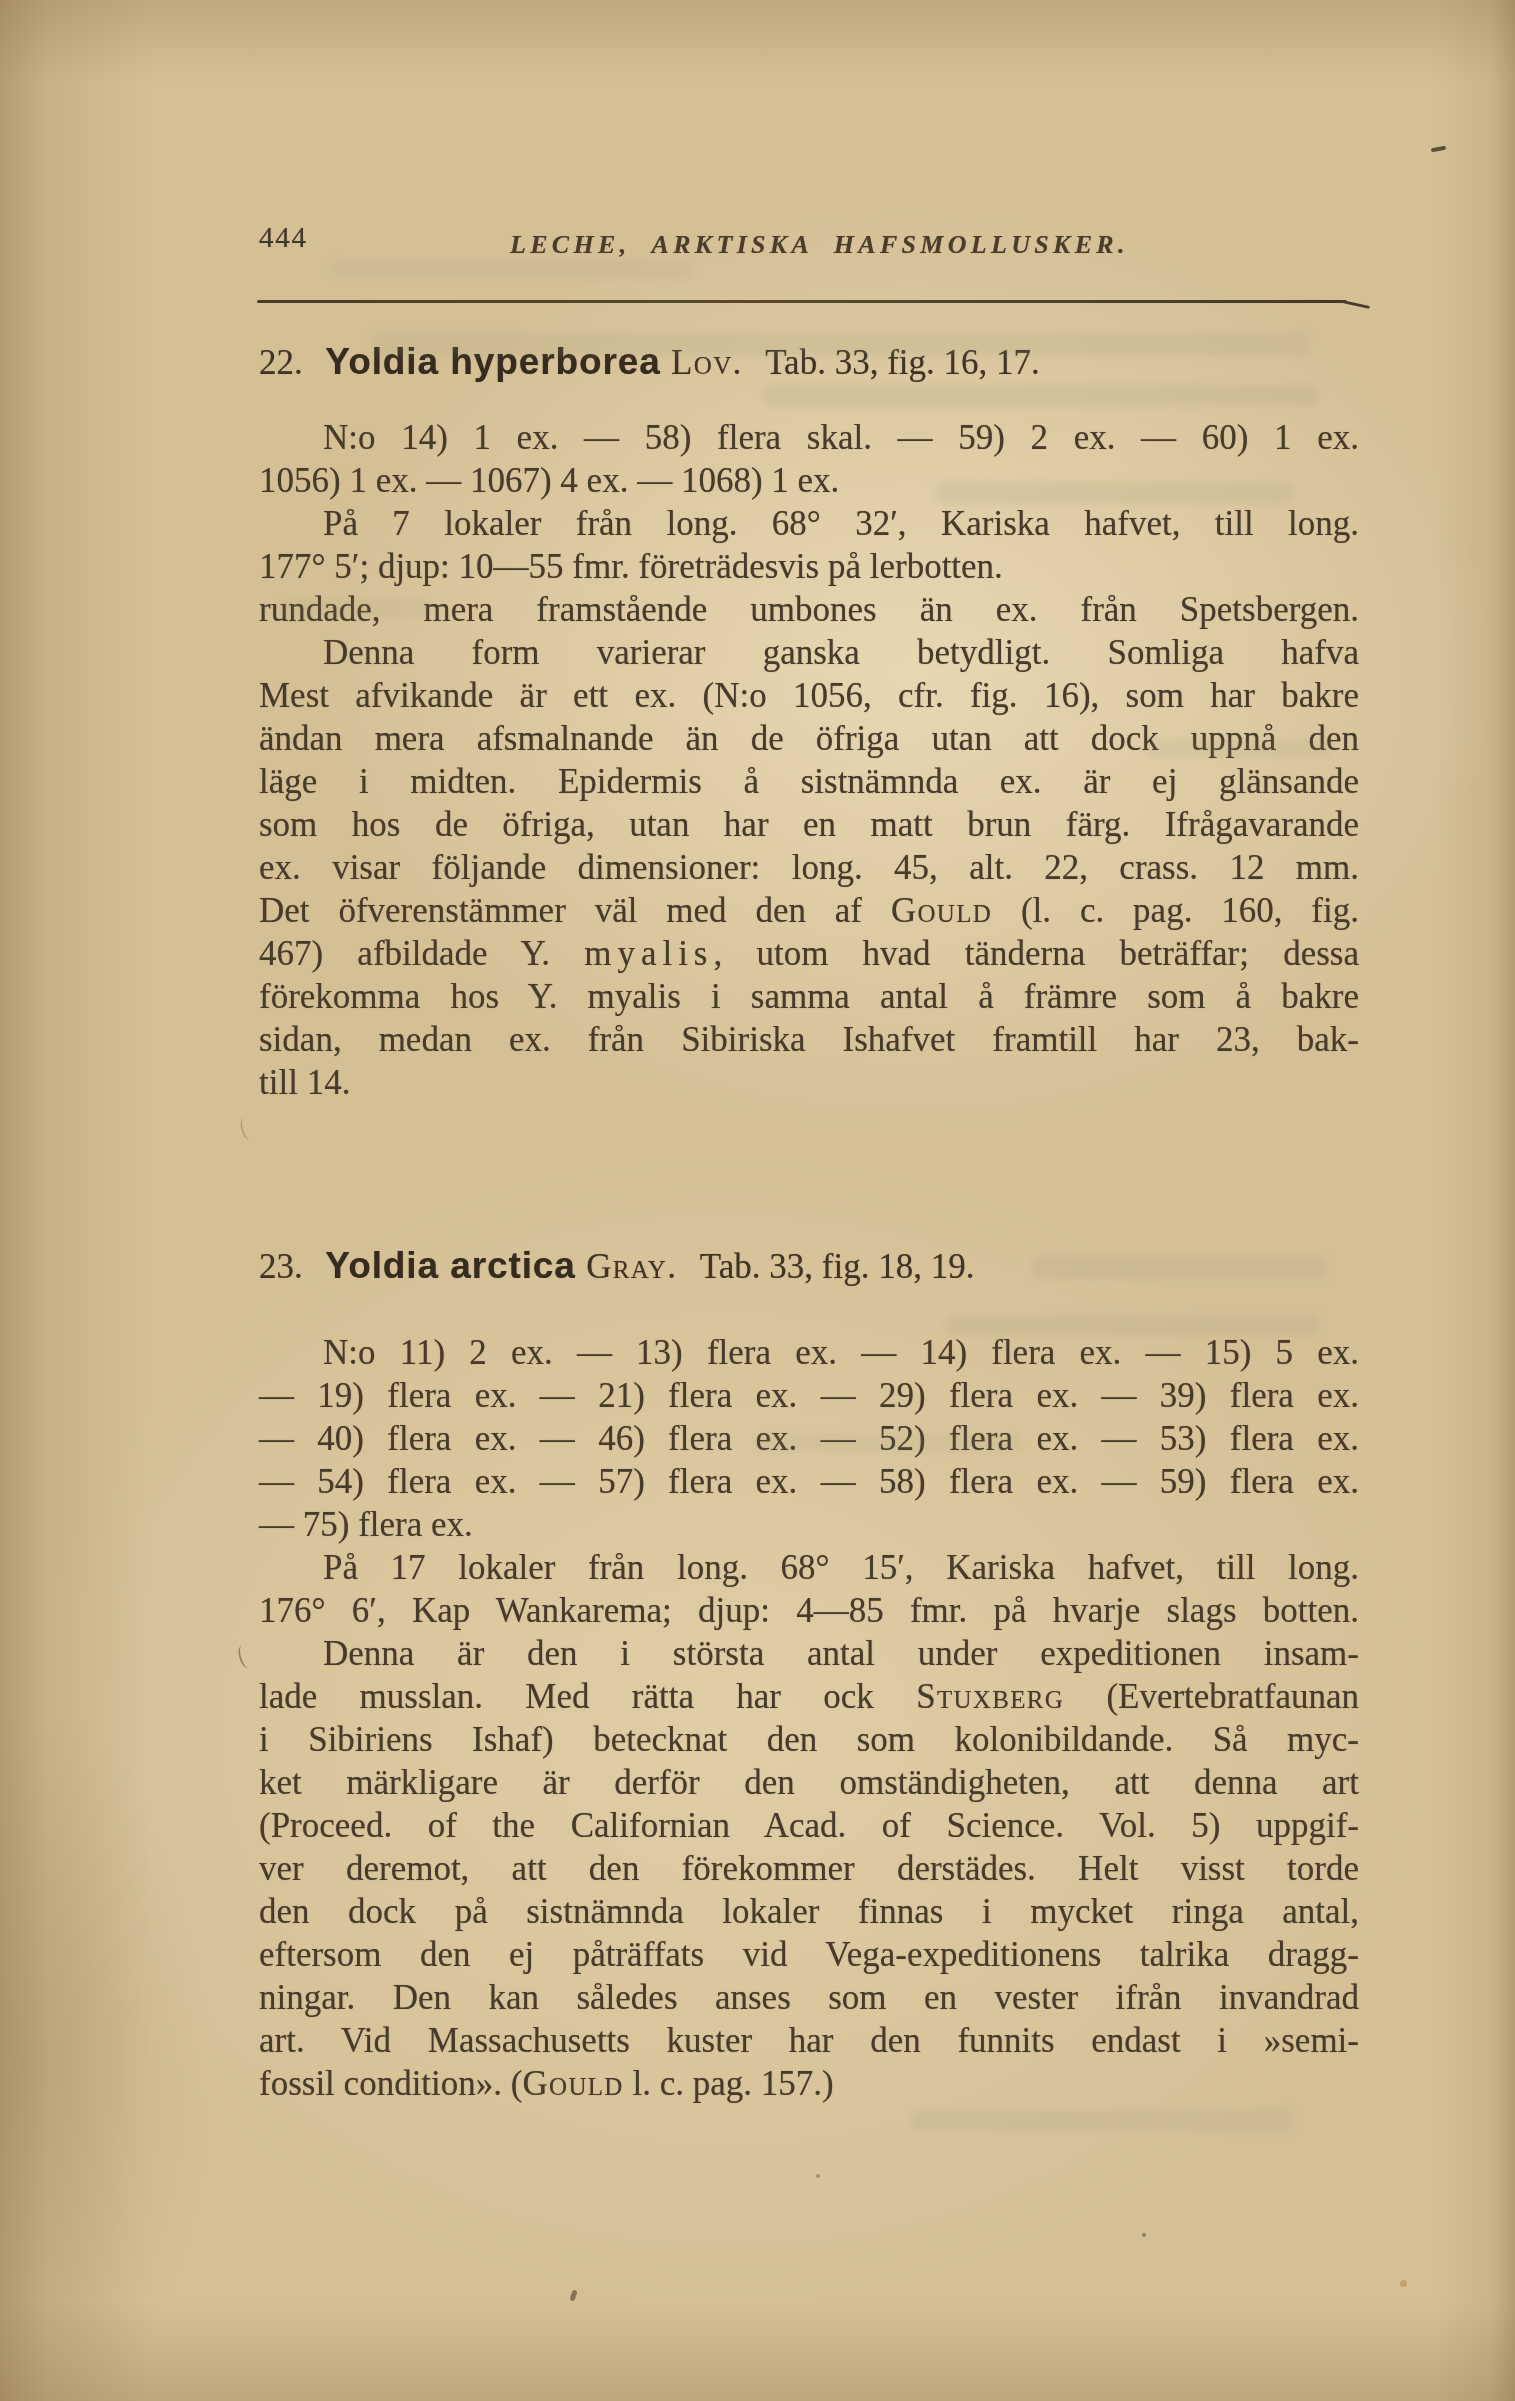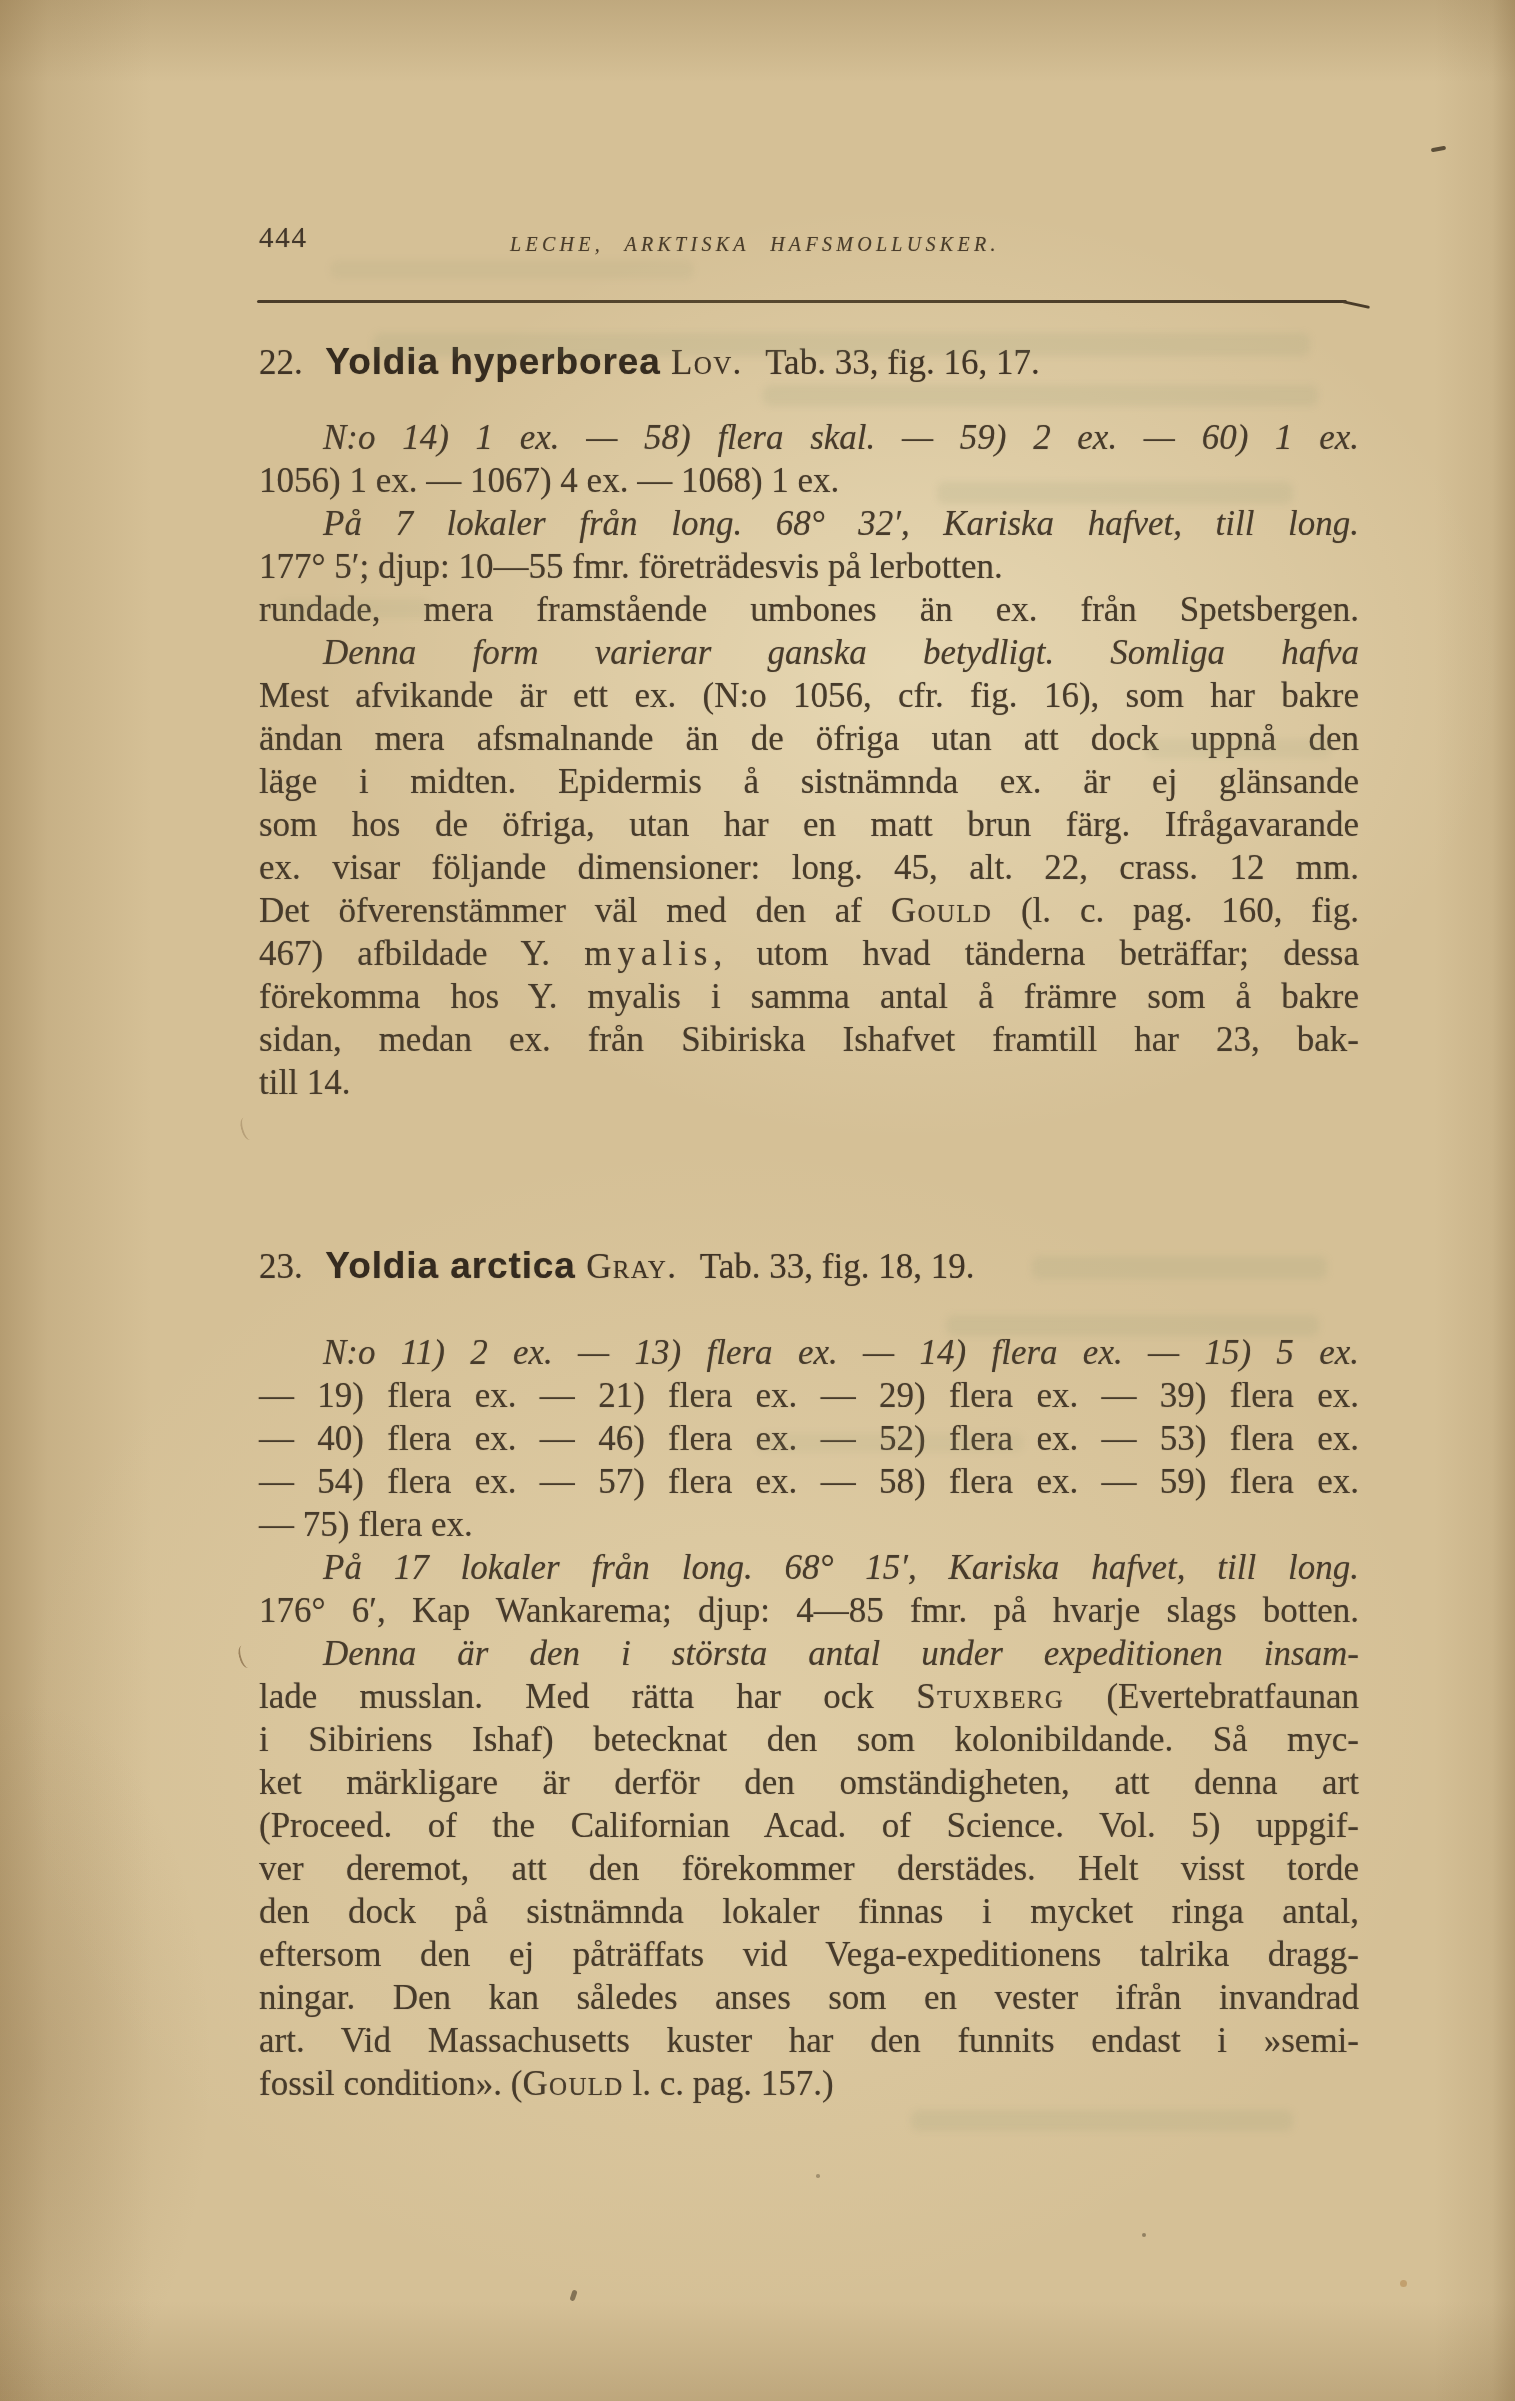"LECHE, ARKTISKA HAFSMOLLUSKER." .runtitle { font-size: 20px -> 26px; font-weight: none -> bold }
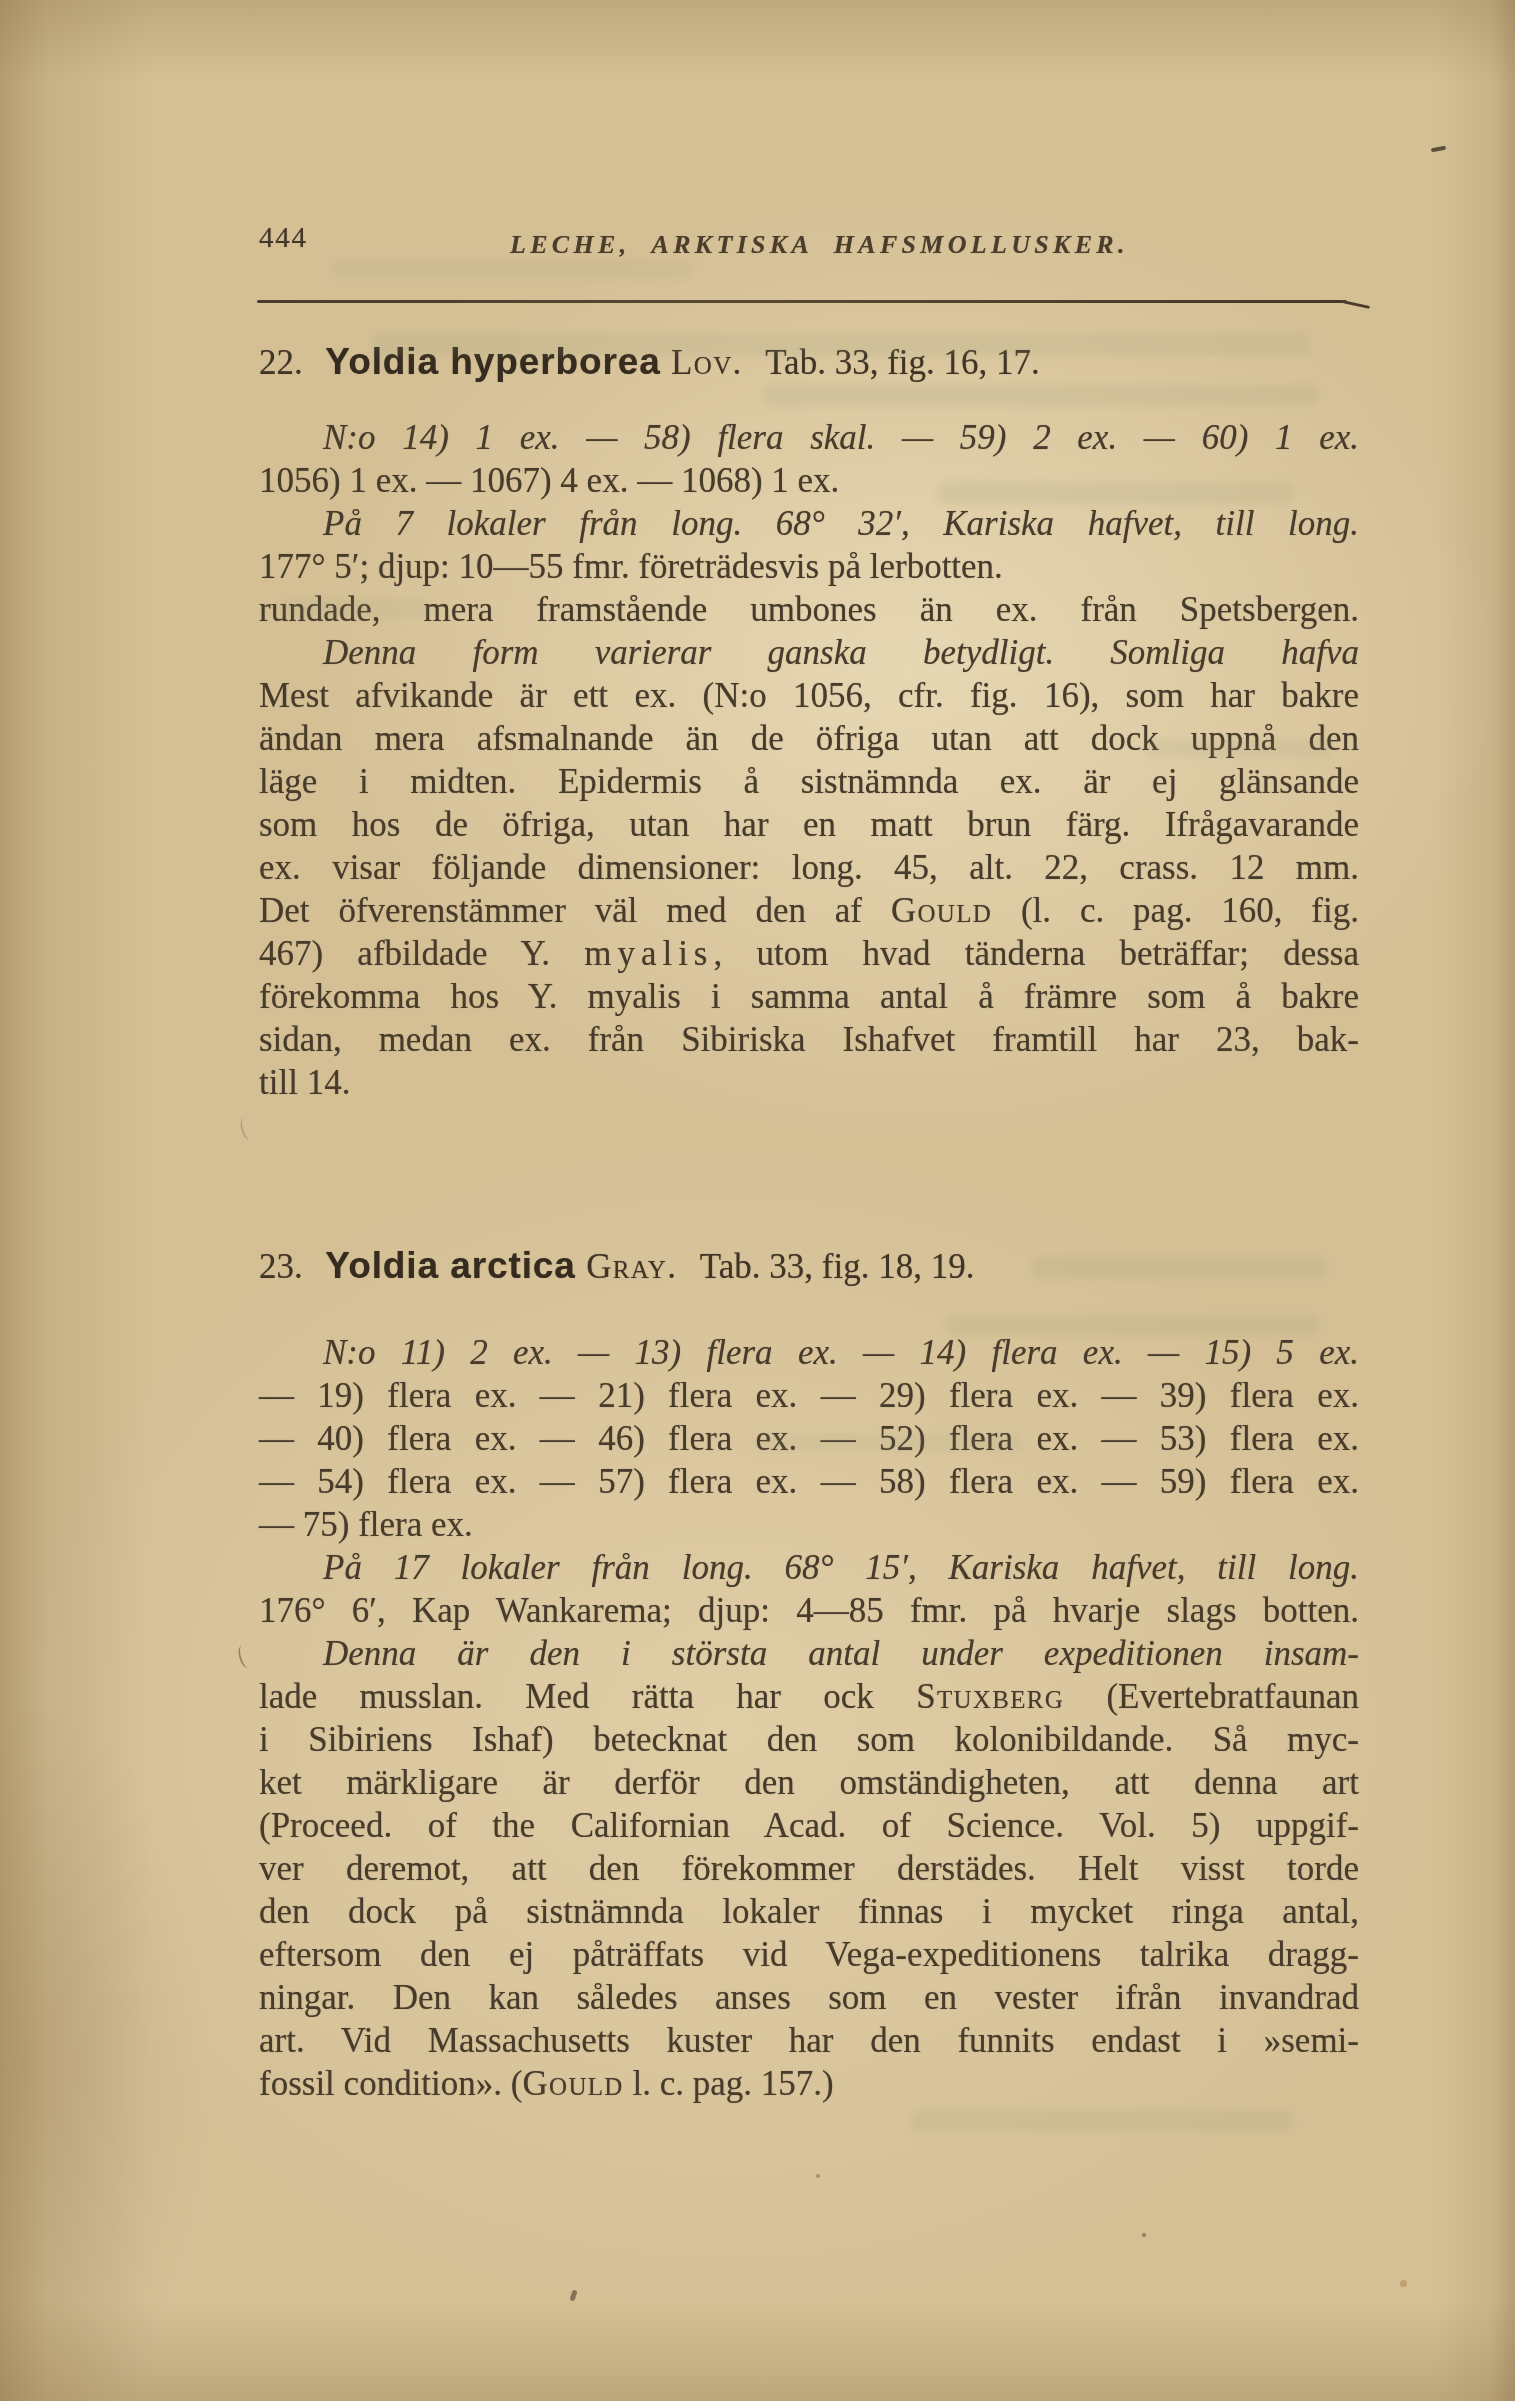"N:o 14) 1 ex. —" .tline.ind { font-style: italic -> none }
